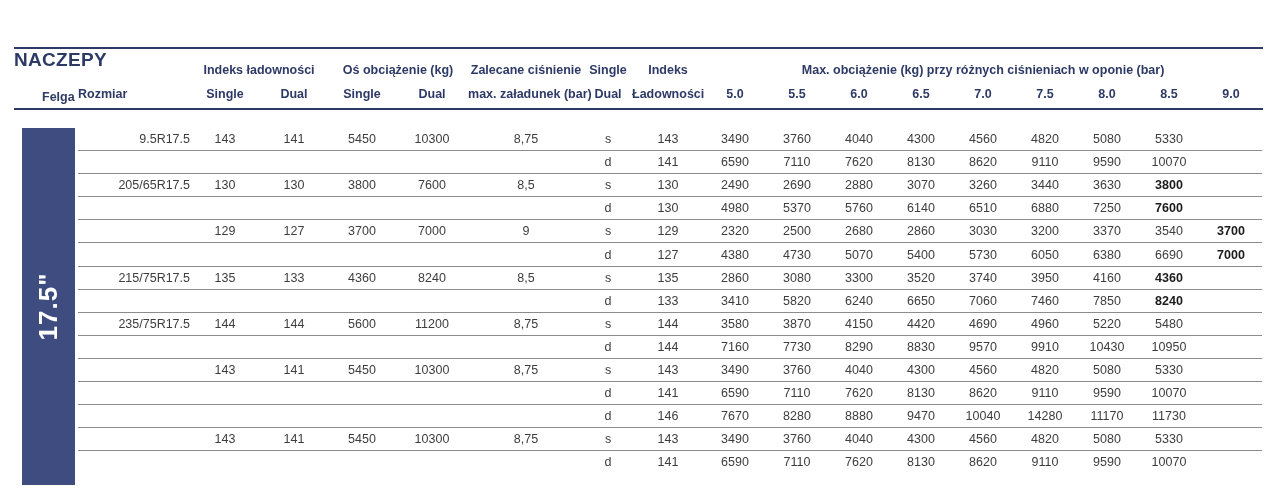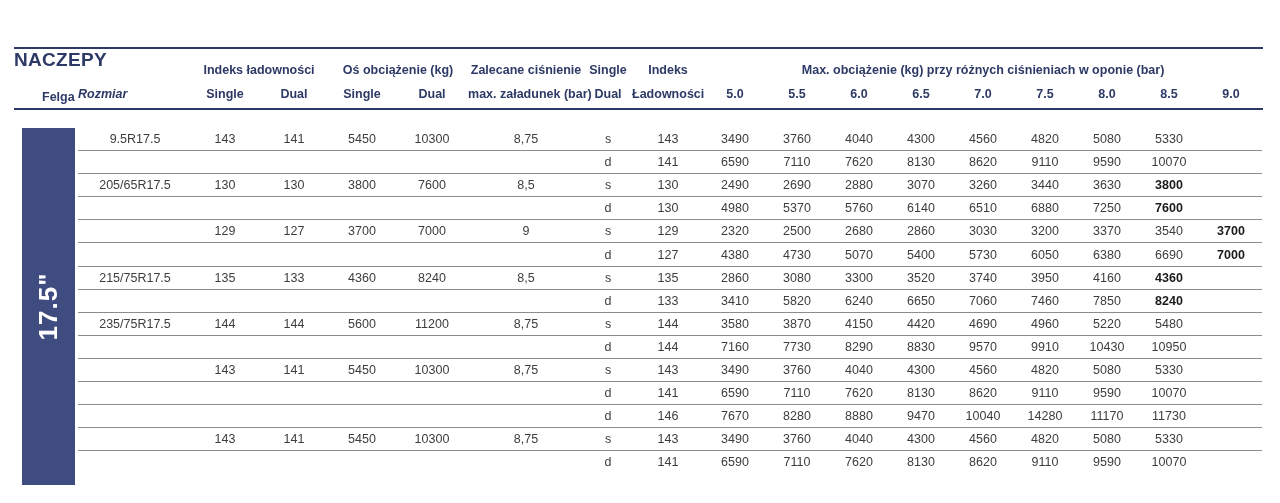"Rozmiar" th.left { font-style: italic -> none }
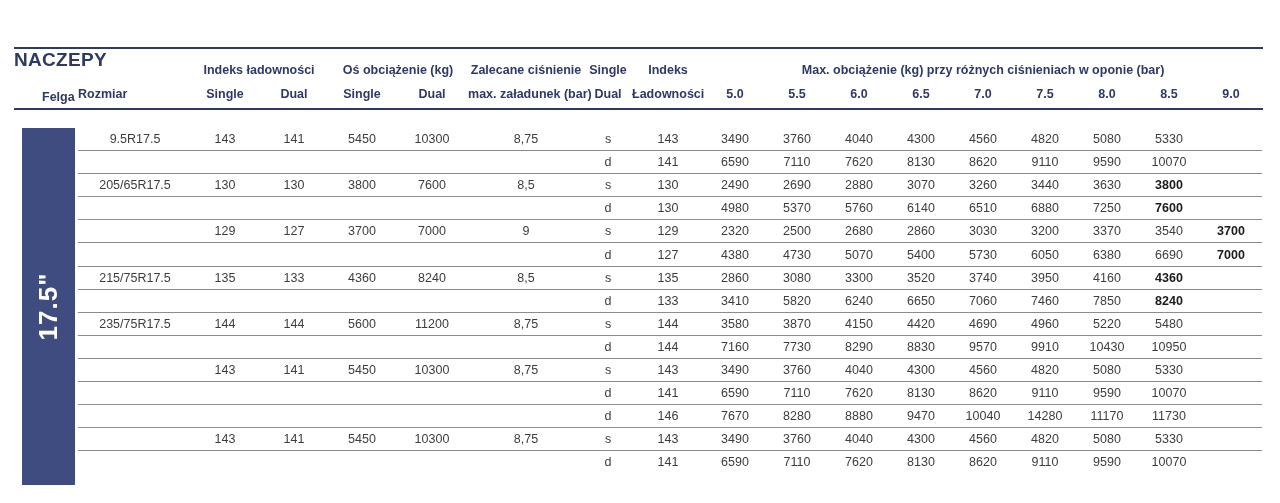"9.5R17.5" #tbl-body td.size { text-align: center -> right }
